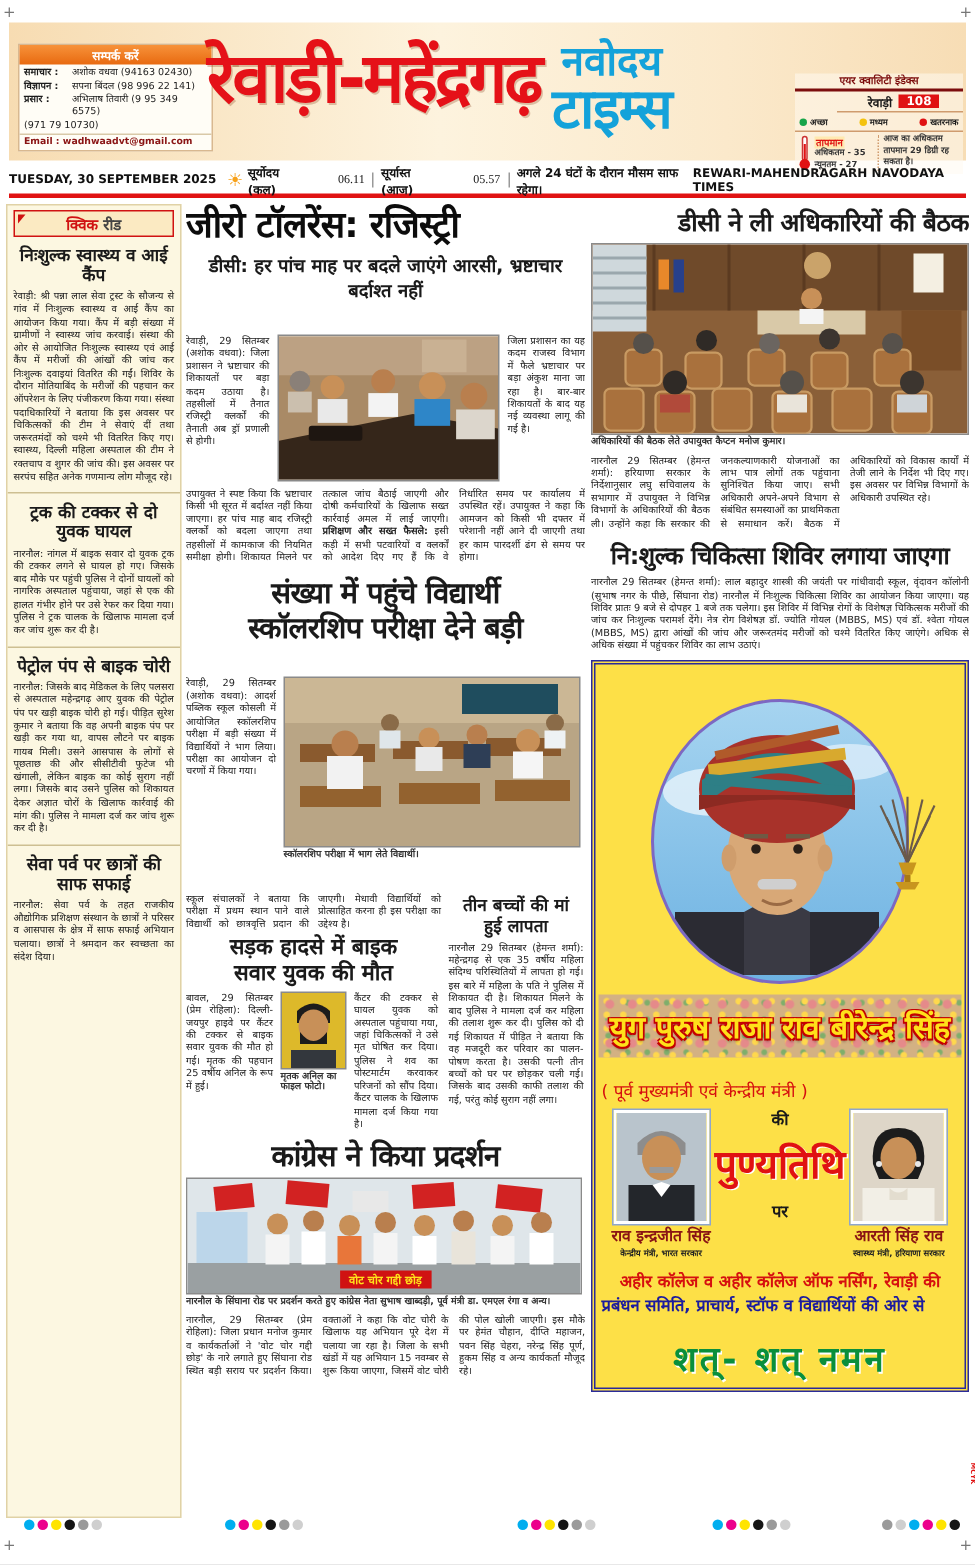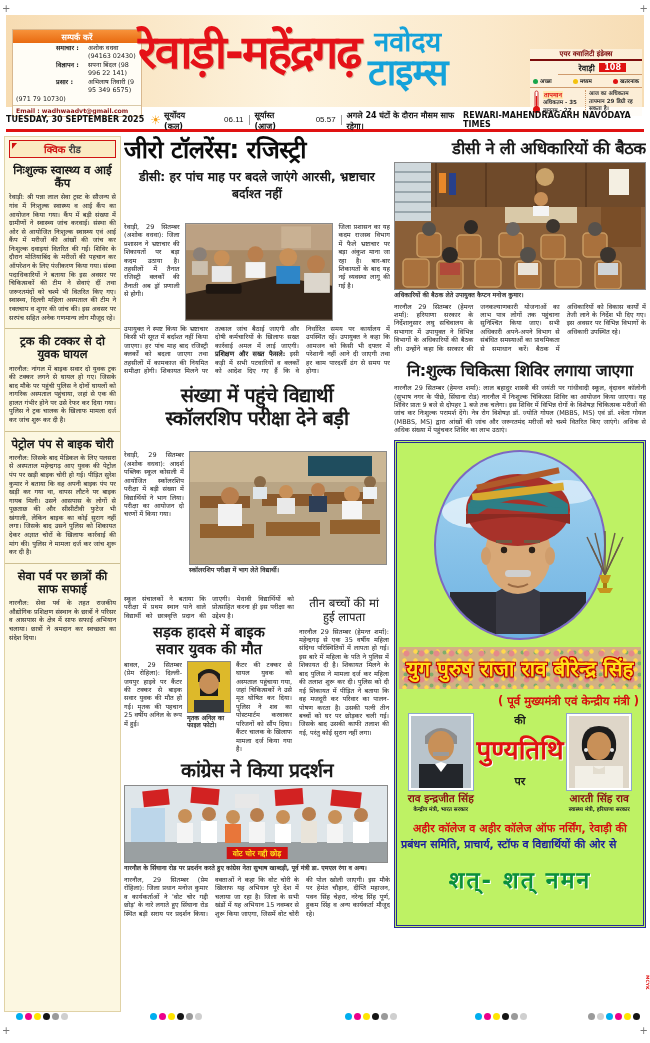"समाचार :" .c-label { margin-left: 40px -> none }
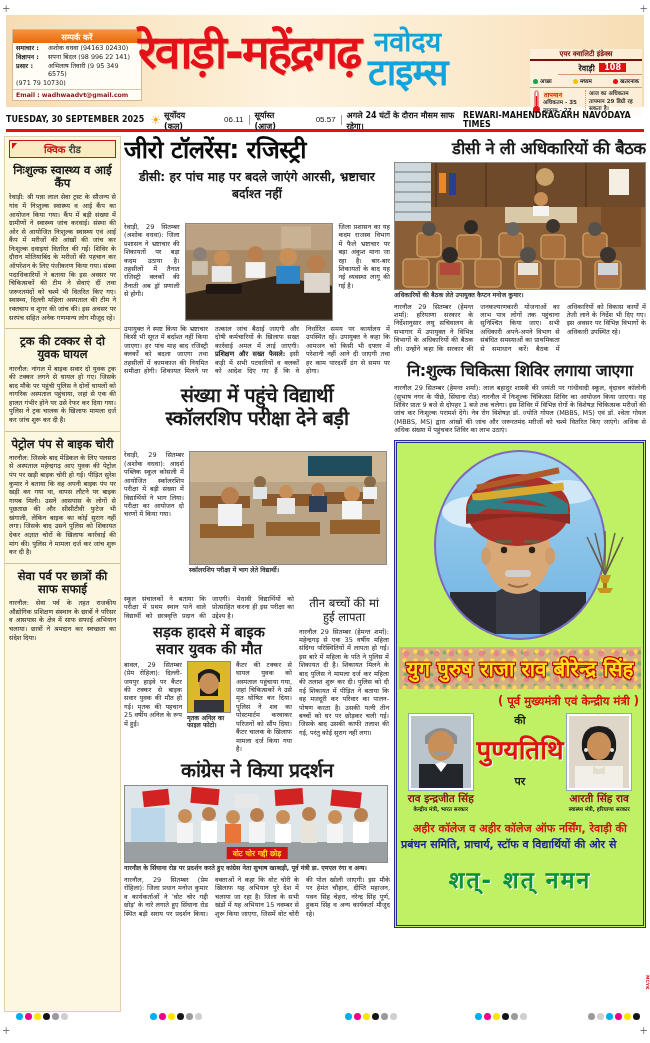"06.11" .db-val { font-family: Liberation Sans, sans-serif -> Liberation Serif, serif }
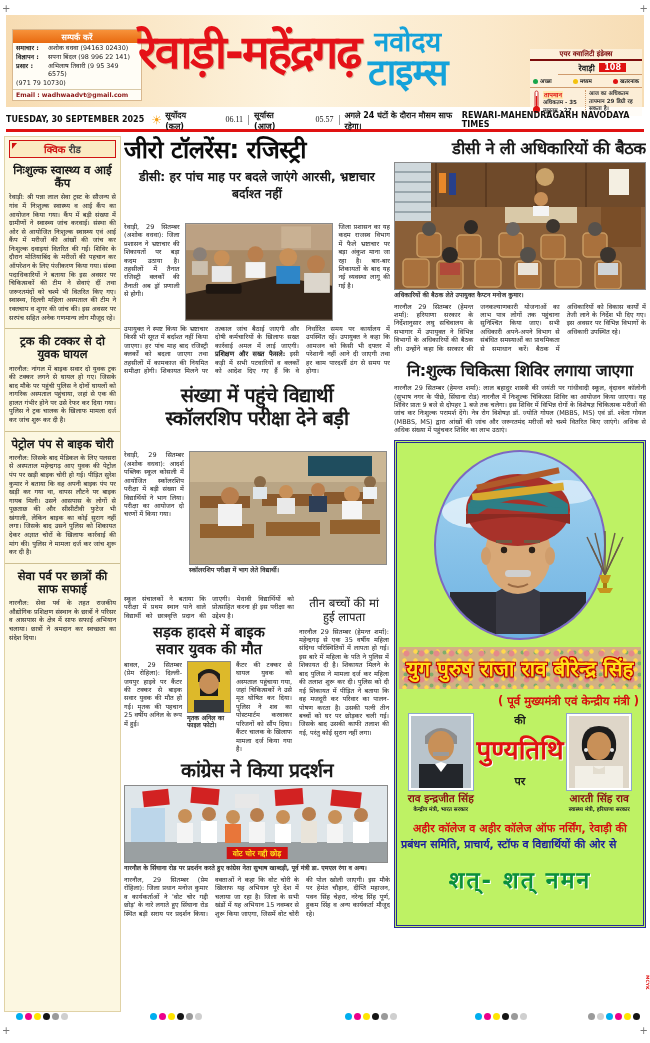"तीन बच्चों की मां" .h4 { font-weight: normal -> bold }
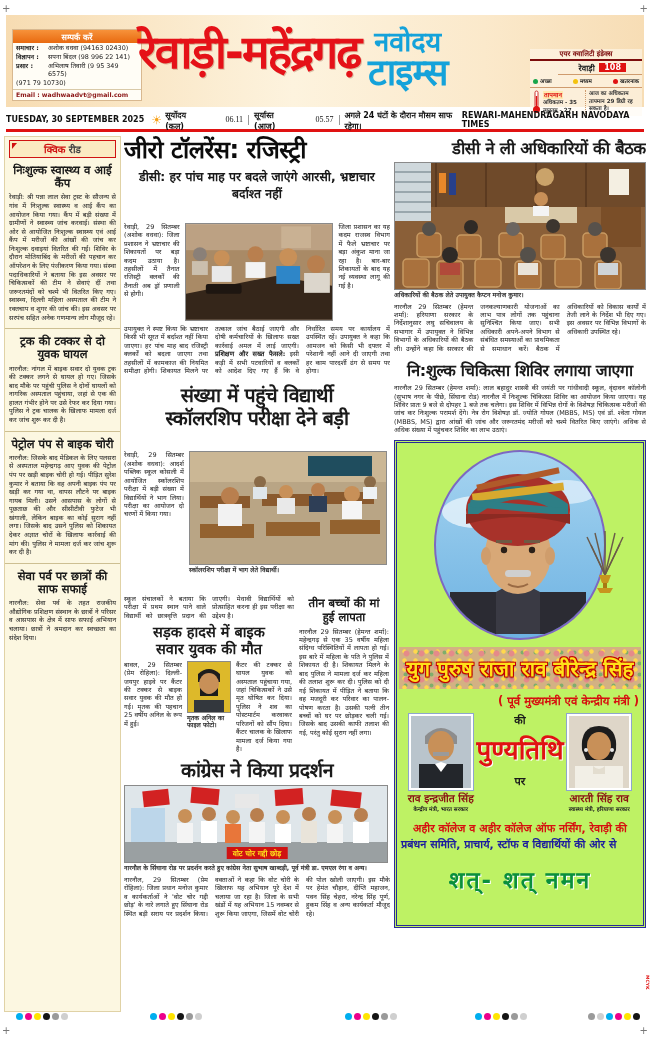"युग पुरुष राजा राव बीरेन्द्र" .ad { background: #bef264 -> #fde047; padding: 5px 4px 6px -> 21px 4px 6px }
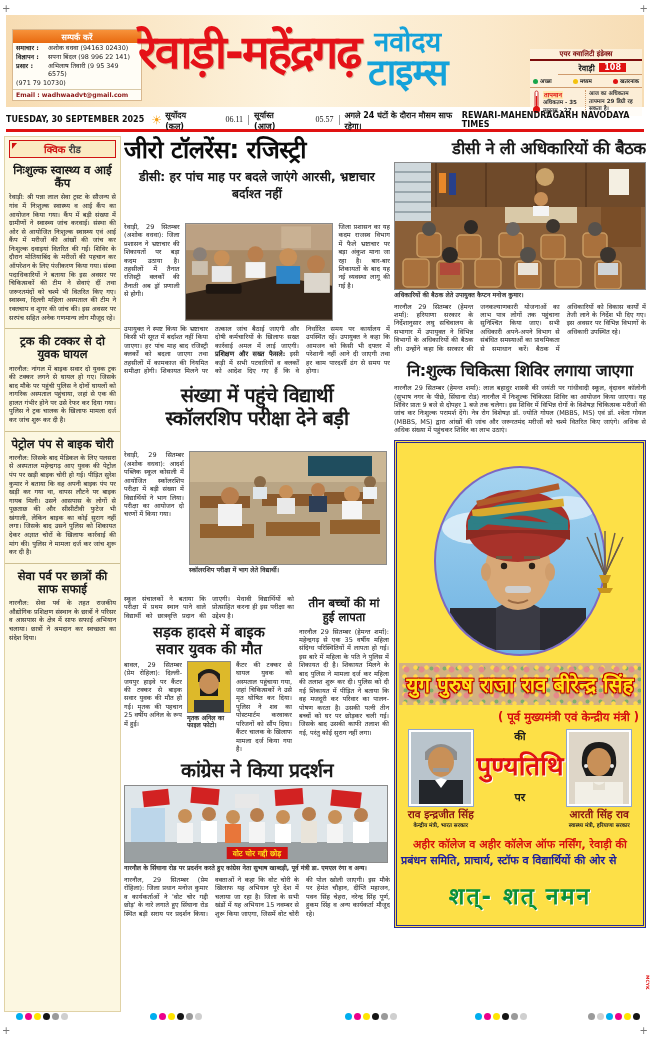"( पूर्व मुख्यमंत्री एवं केन्द्रीय" .ad-sub { font-weight: bold -> normal; margin-top: 4px -> 14px; text-align: right -> left }
